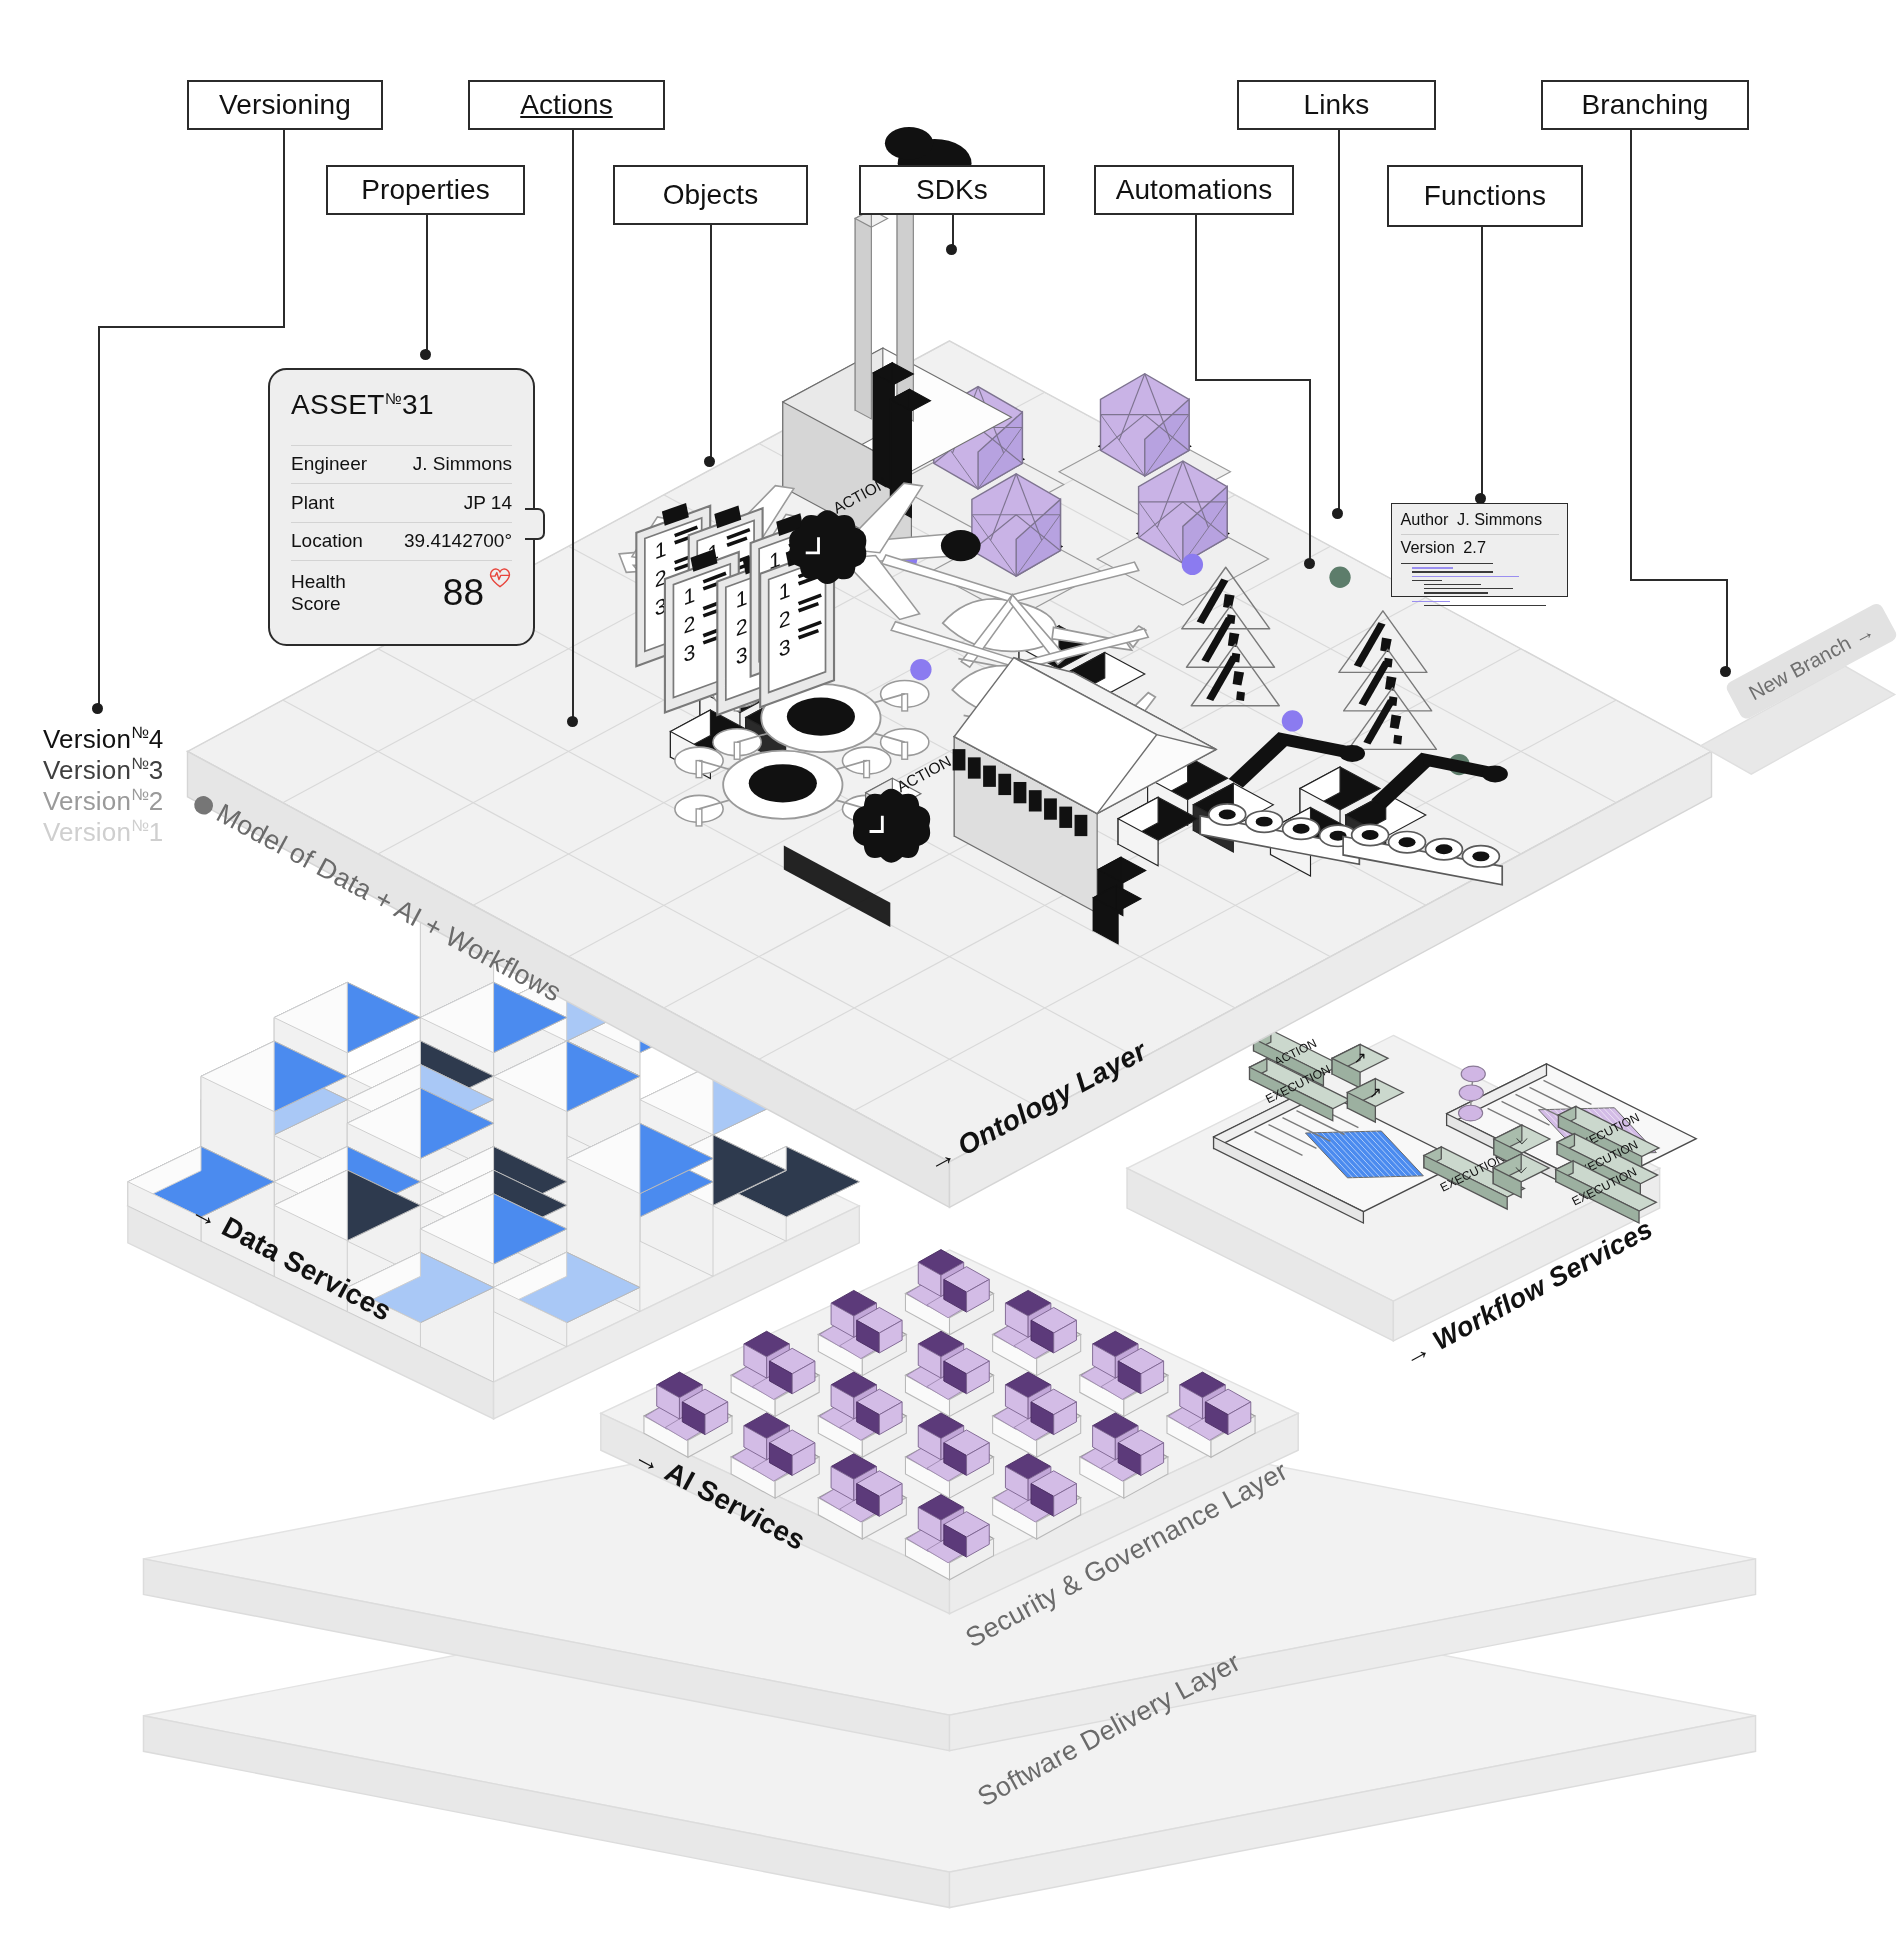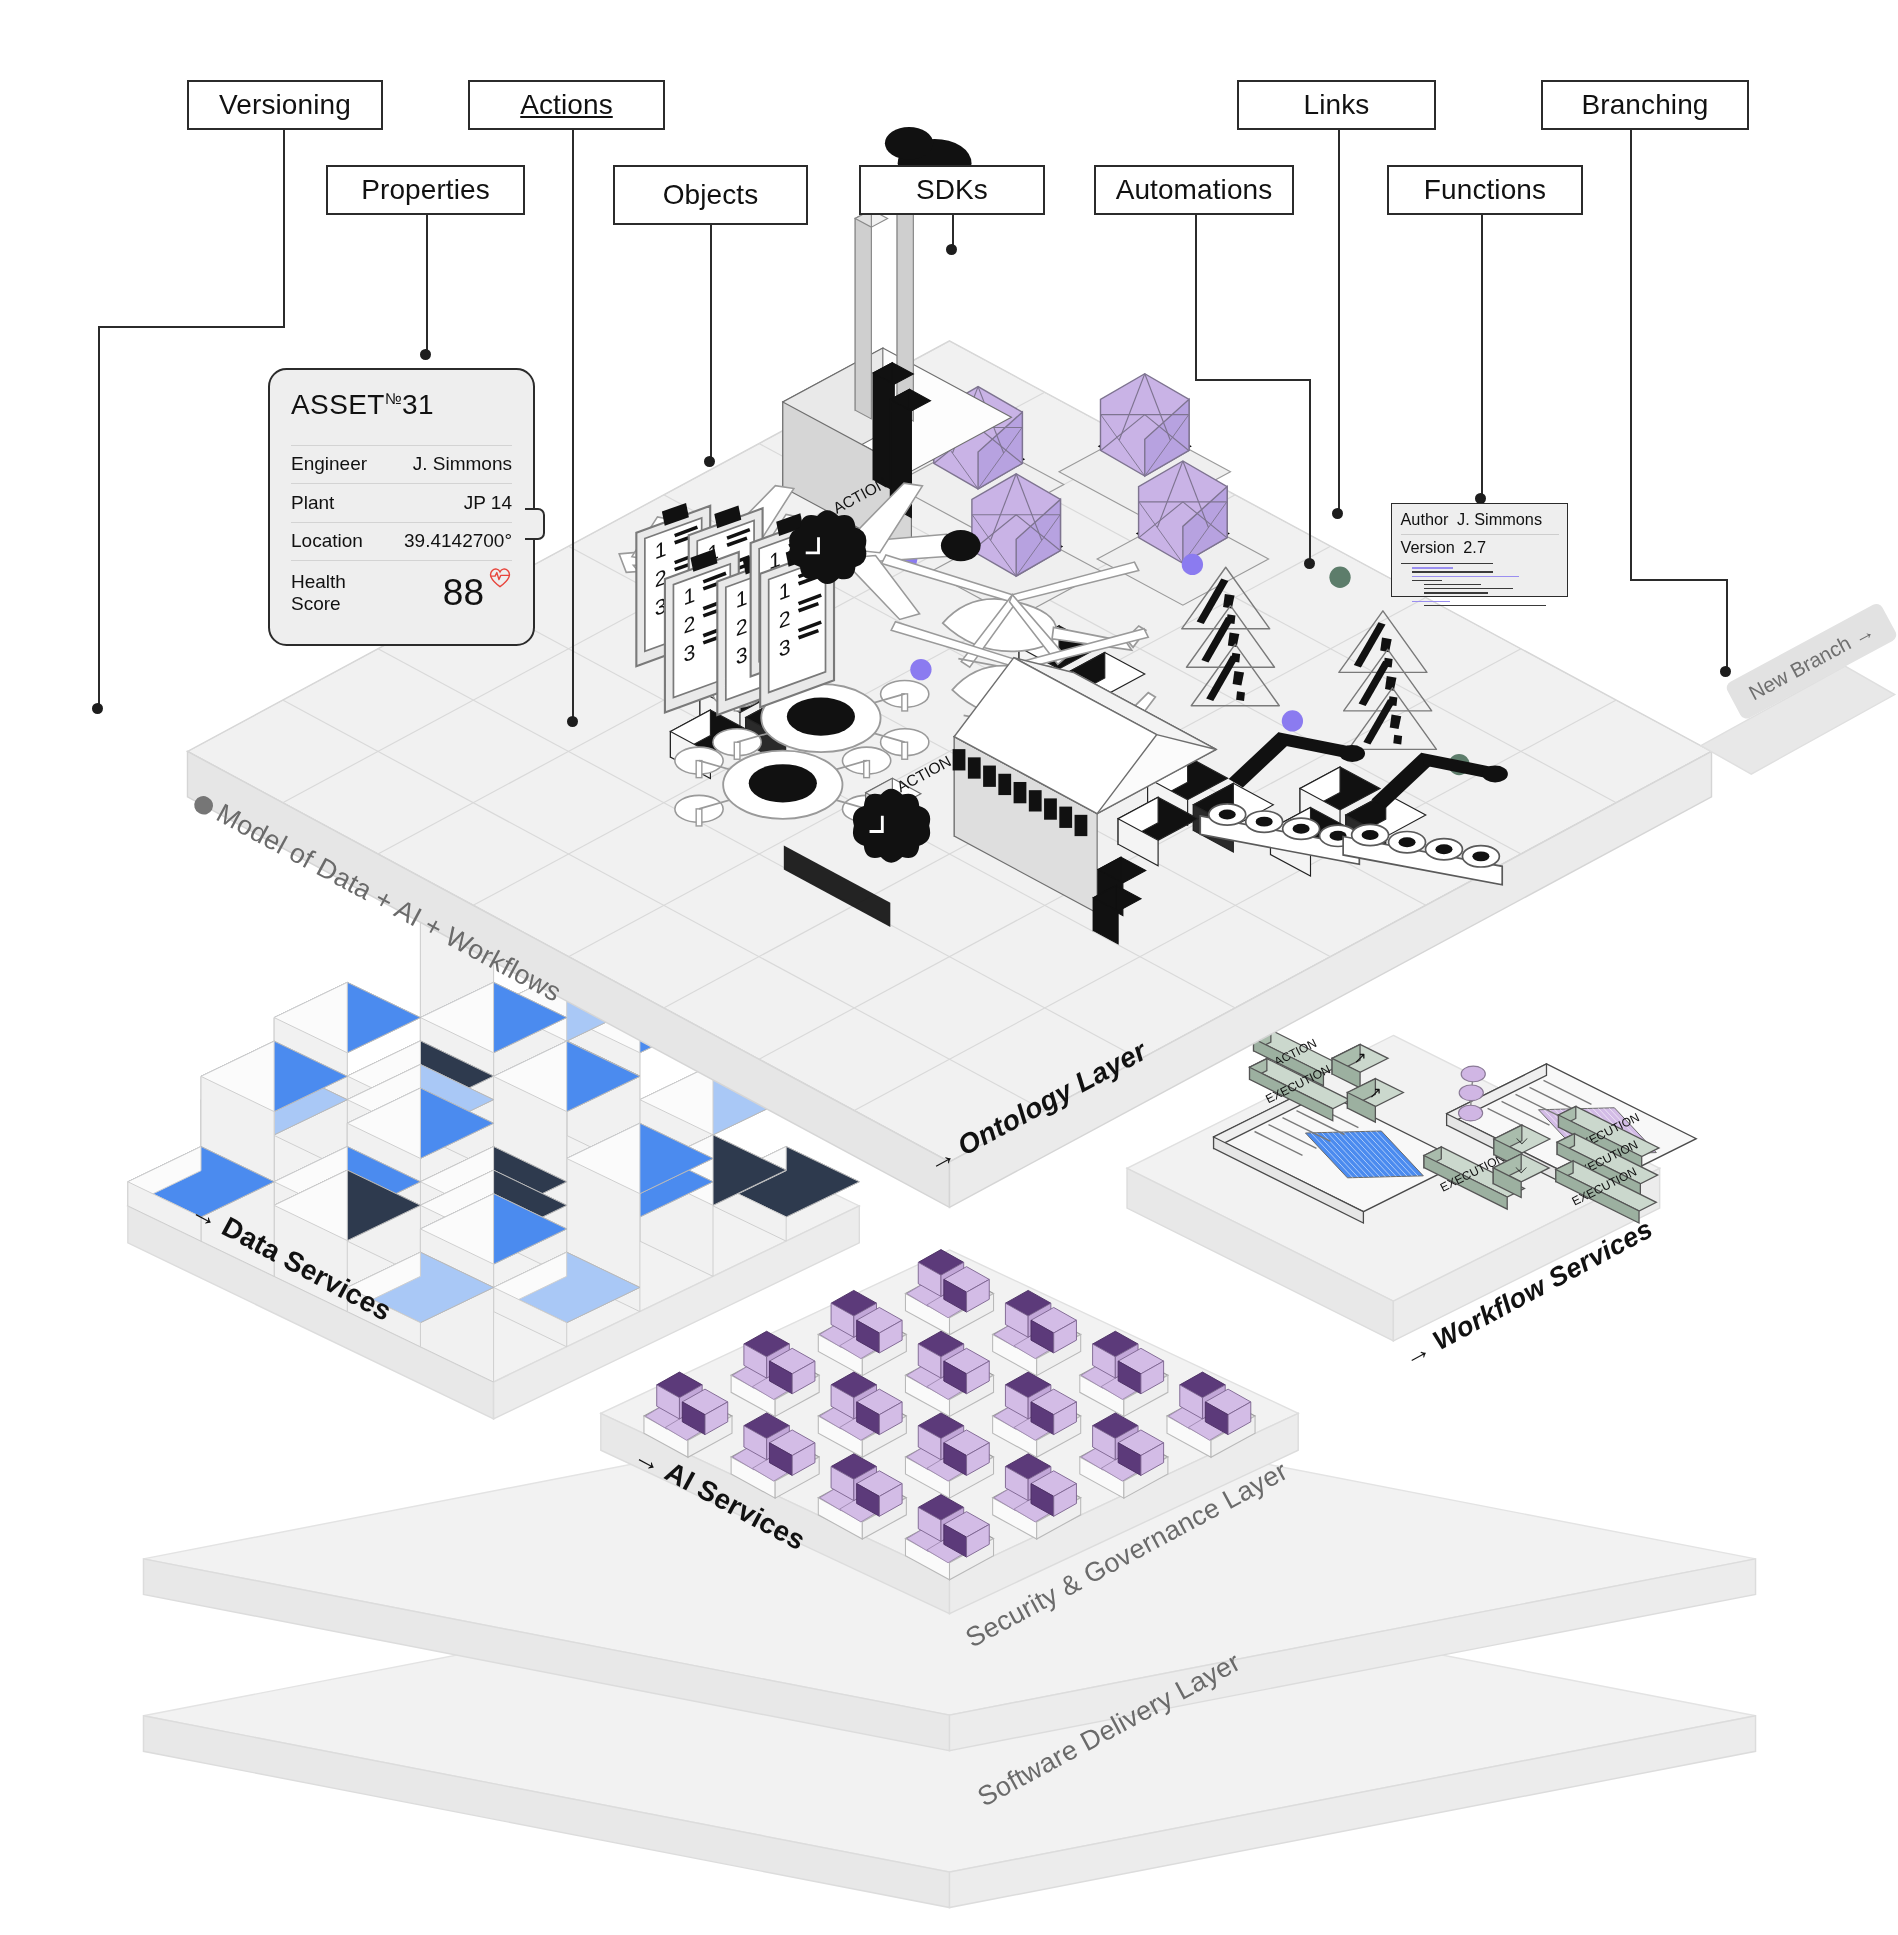"Functions" div.callout { height: 50px -> 62px }
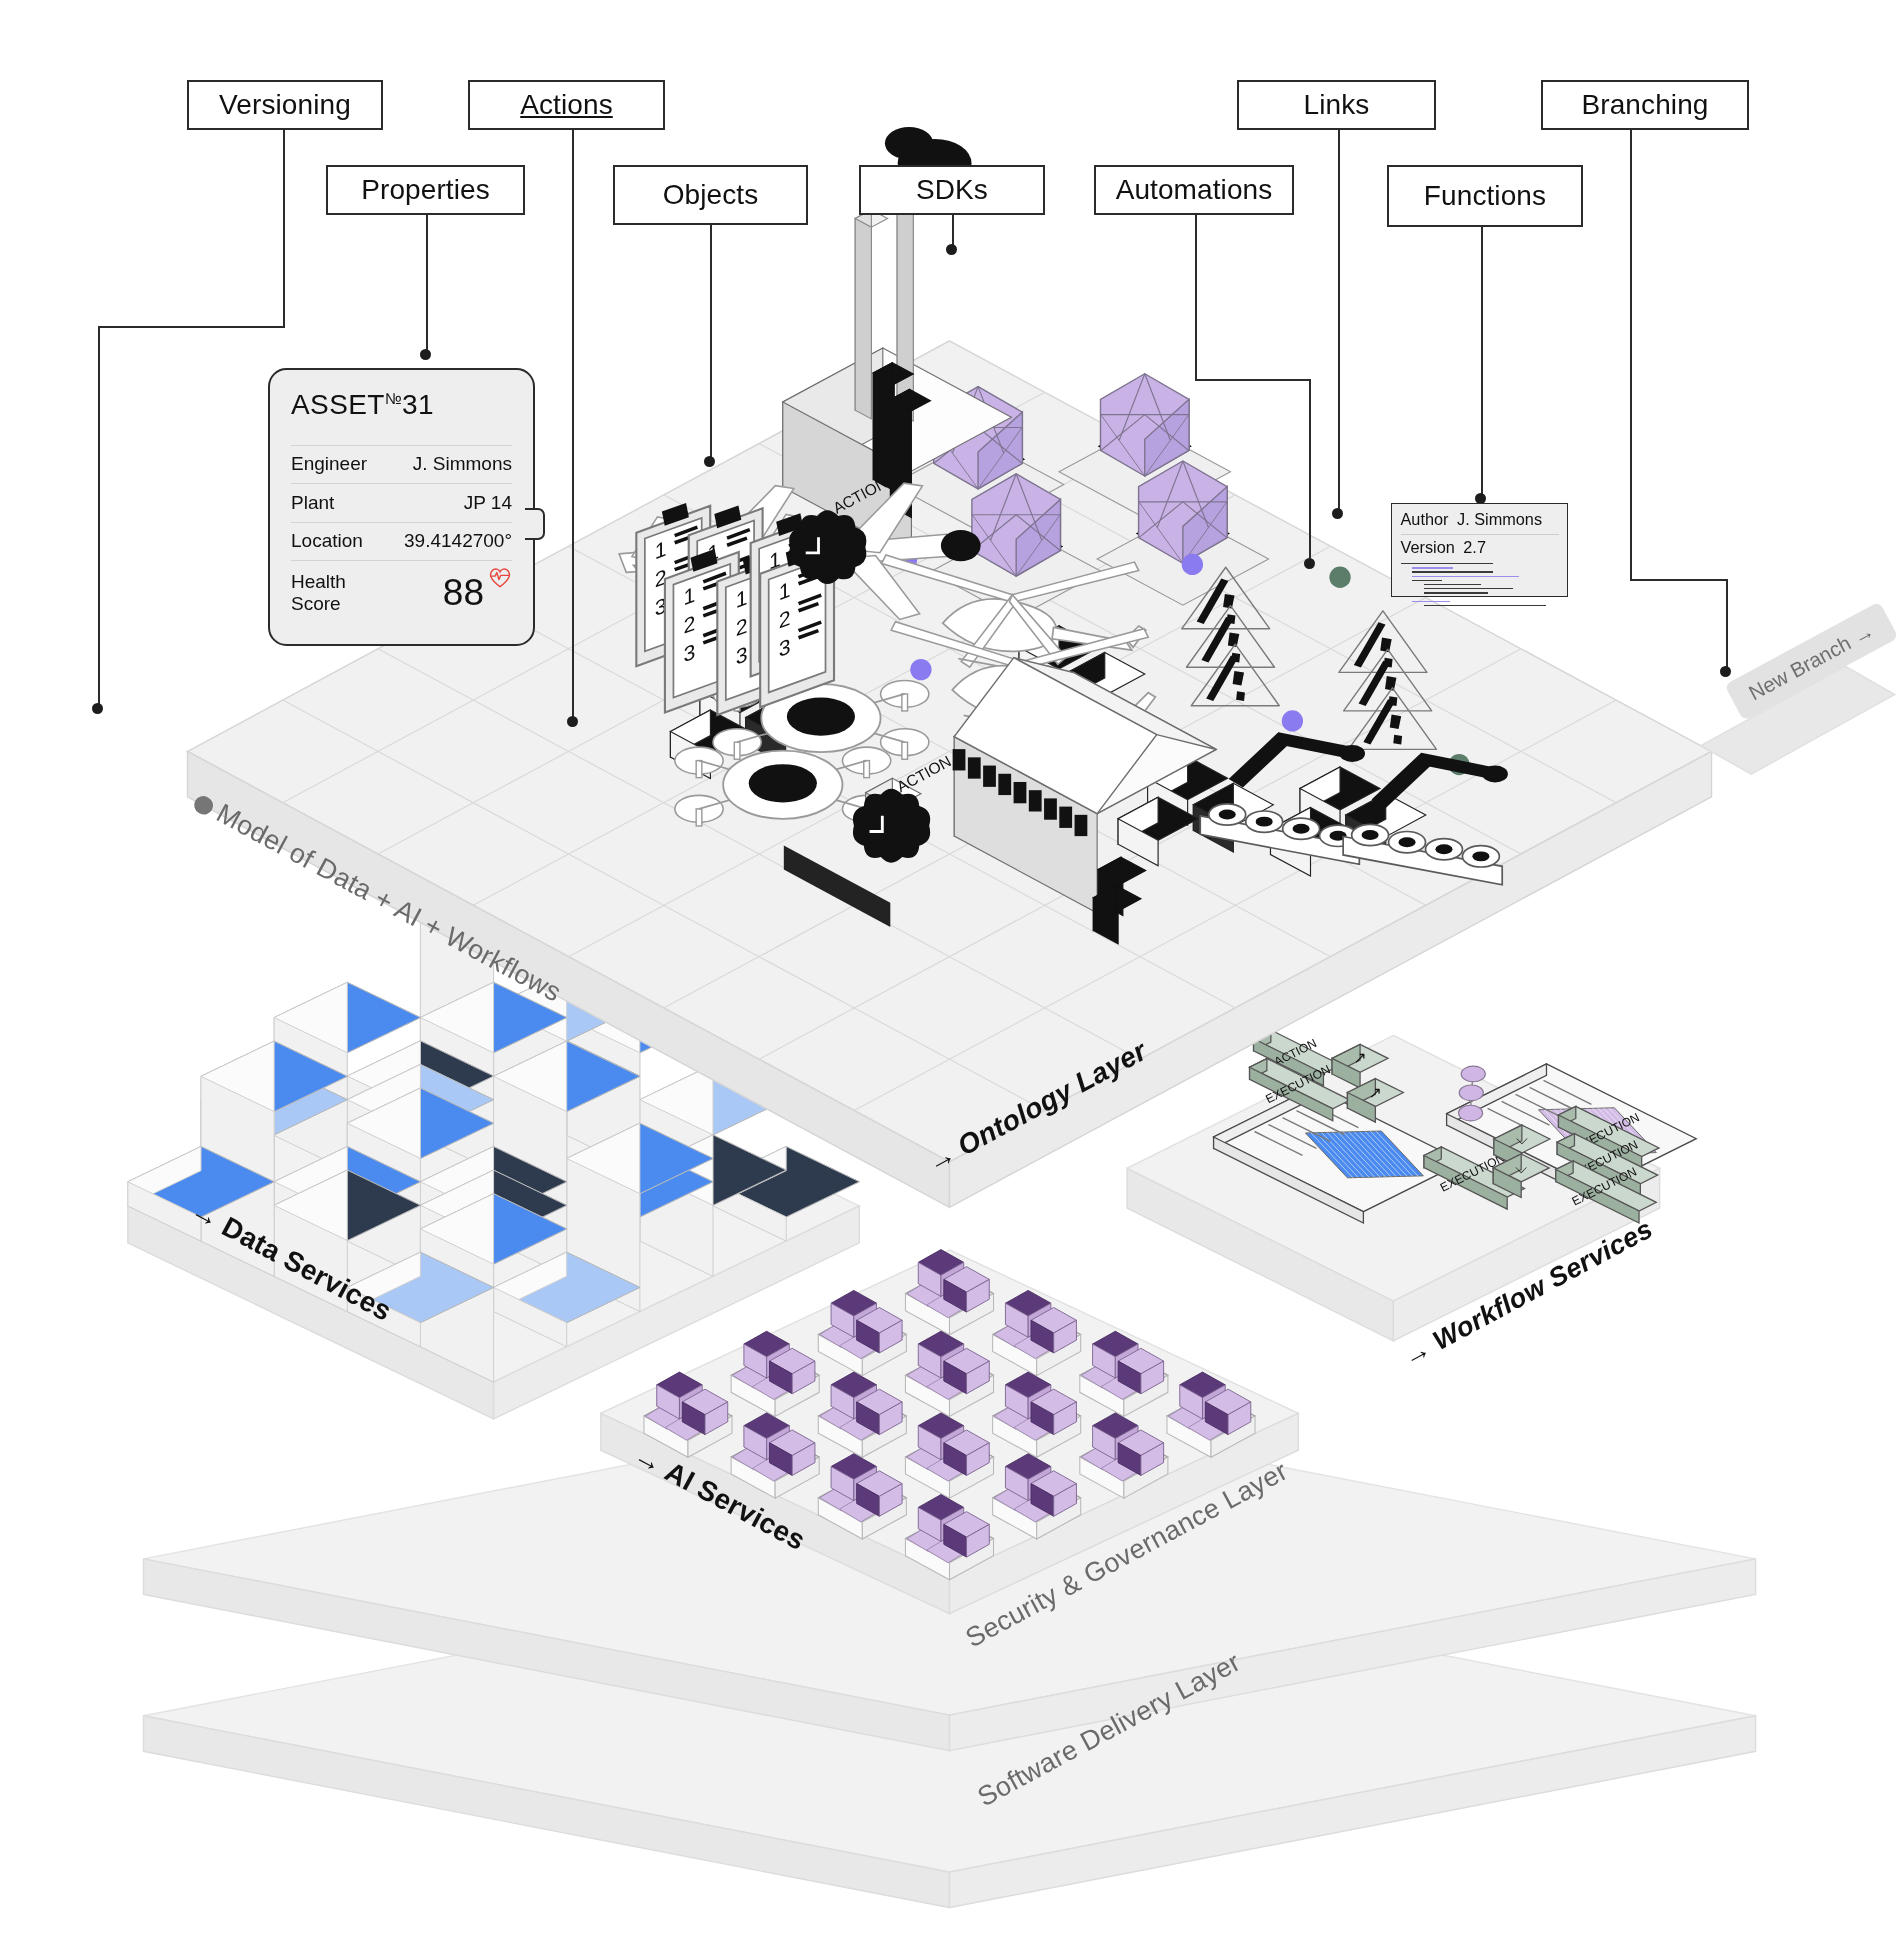"Version№4" div { html: none -> <div> <div> <span>Version</span><sup>№</sup><span>4</span> </div> <div> <span>Version</span><sup>№</sup><span>3</span> </div> <div> <span>Version</span><sup>№</sup><span>2</span> </div> <div> <span>Version</span><sup>№</sup><span>1</span> </div> </div> }
